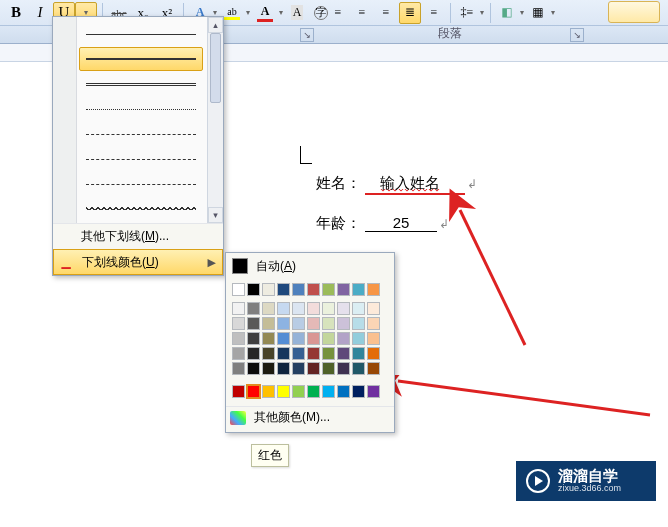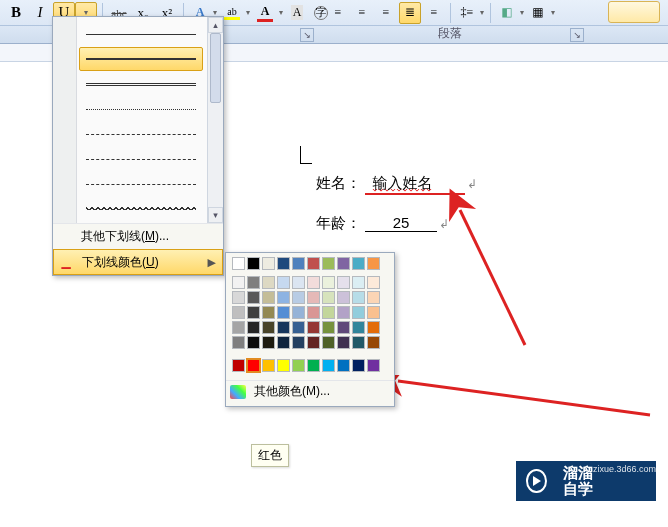"输入姓名" .entry.red-under { text-align: none -> right }
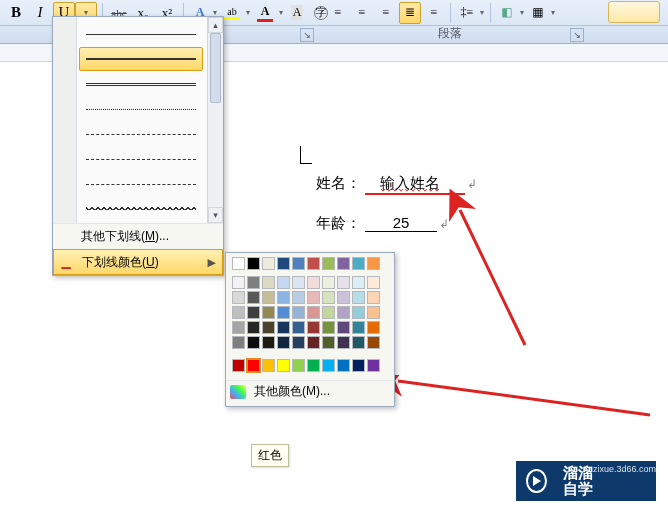"自动(A)" div.cp-row { html: none -> <div> <div></div> <span><span>自动(<span>A</span>)</span></span> </div> }
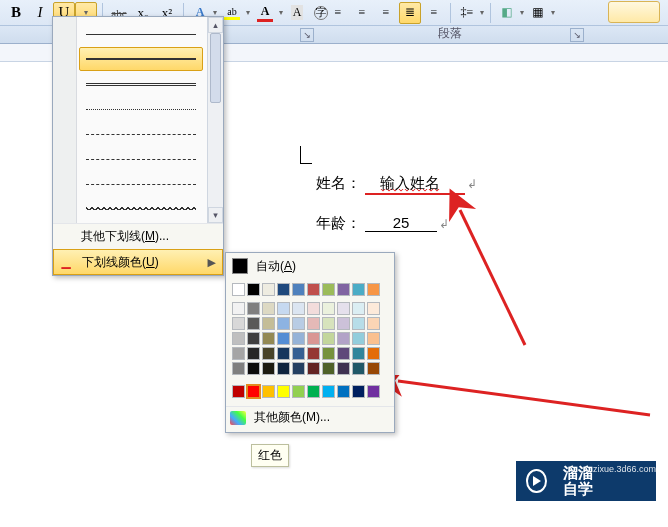"溜溜自学" .wm-txt { flex-direction: row -> column; text-align: right -> none }
